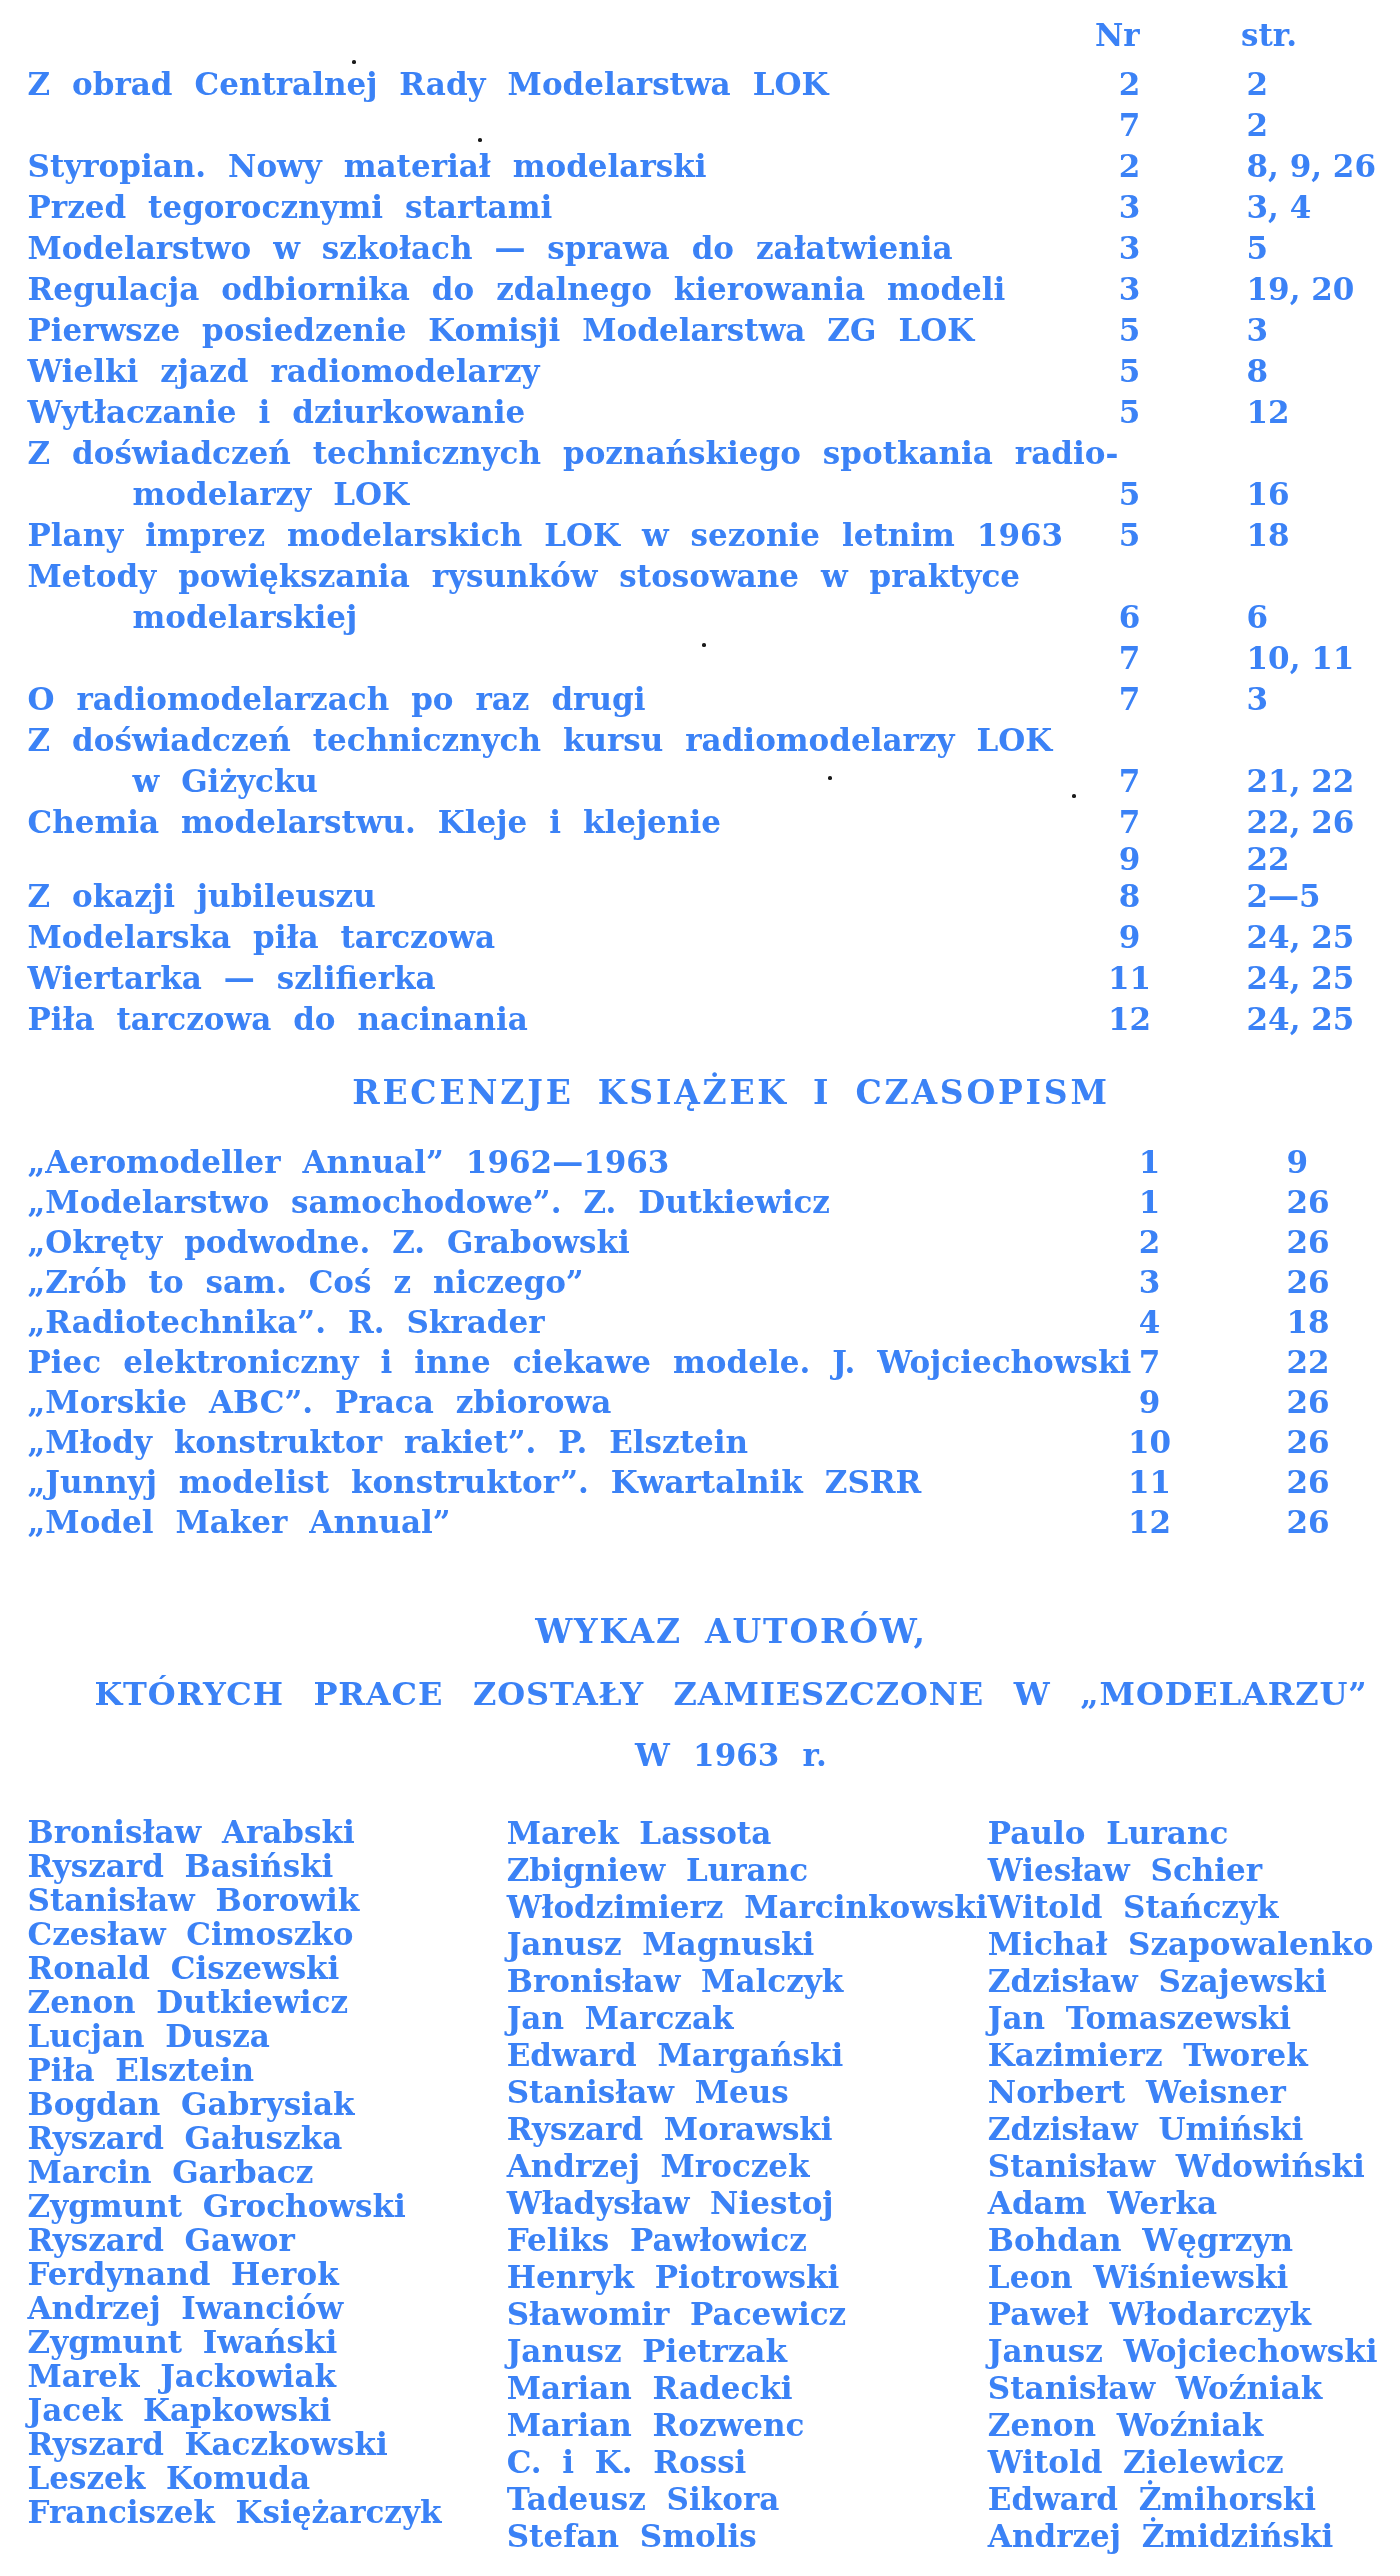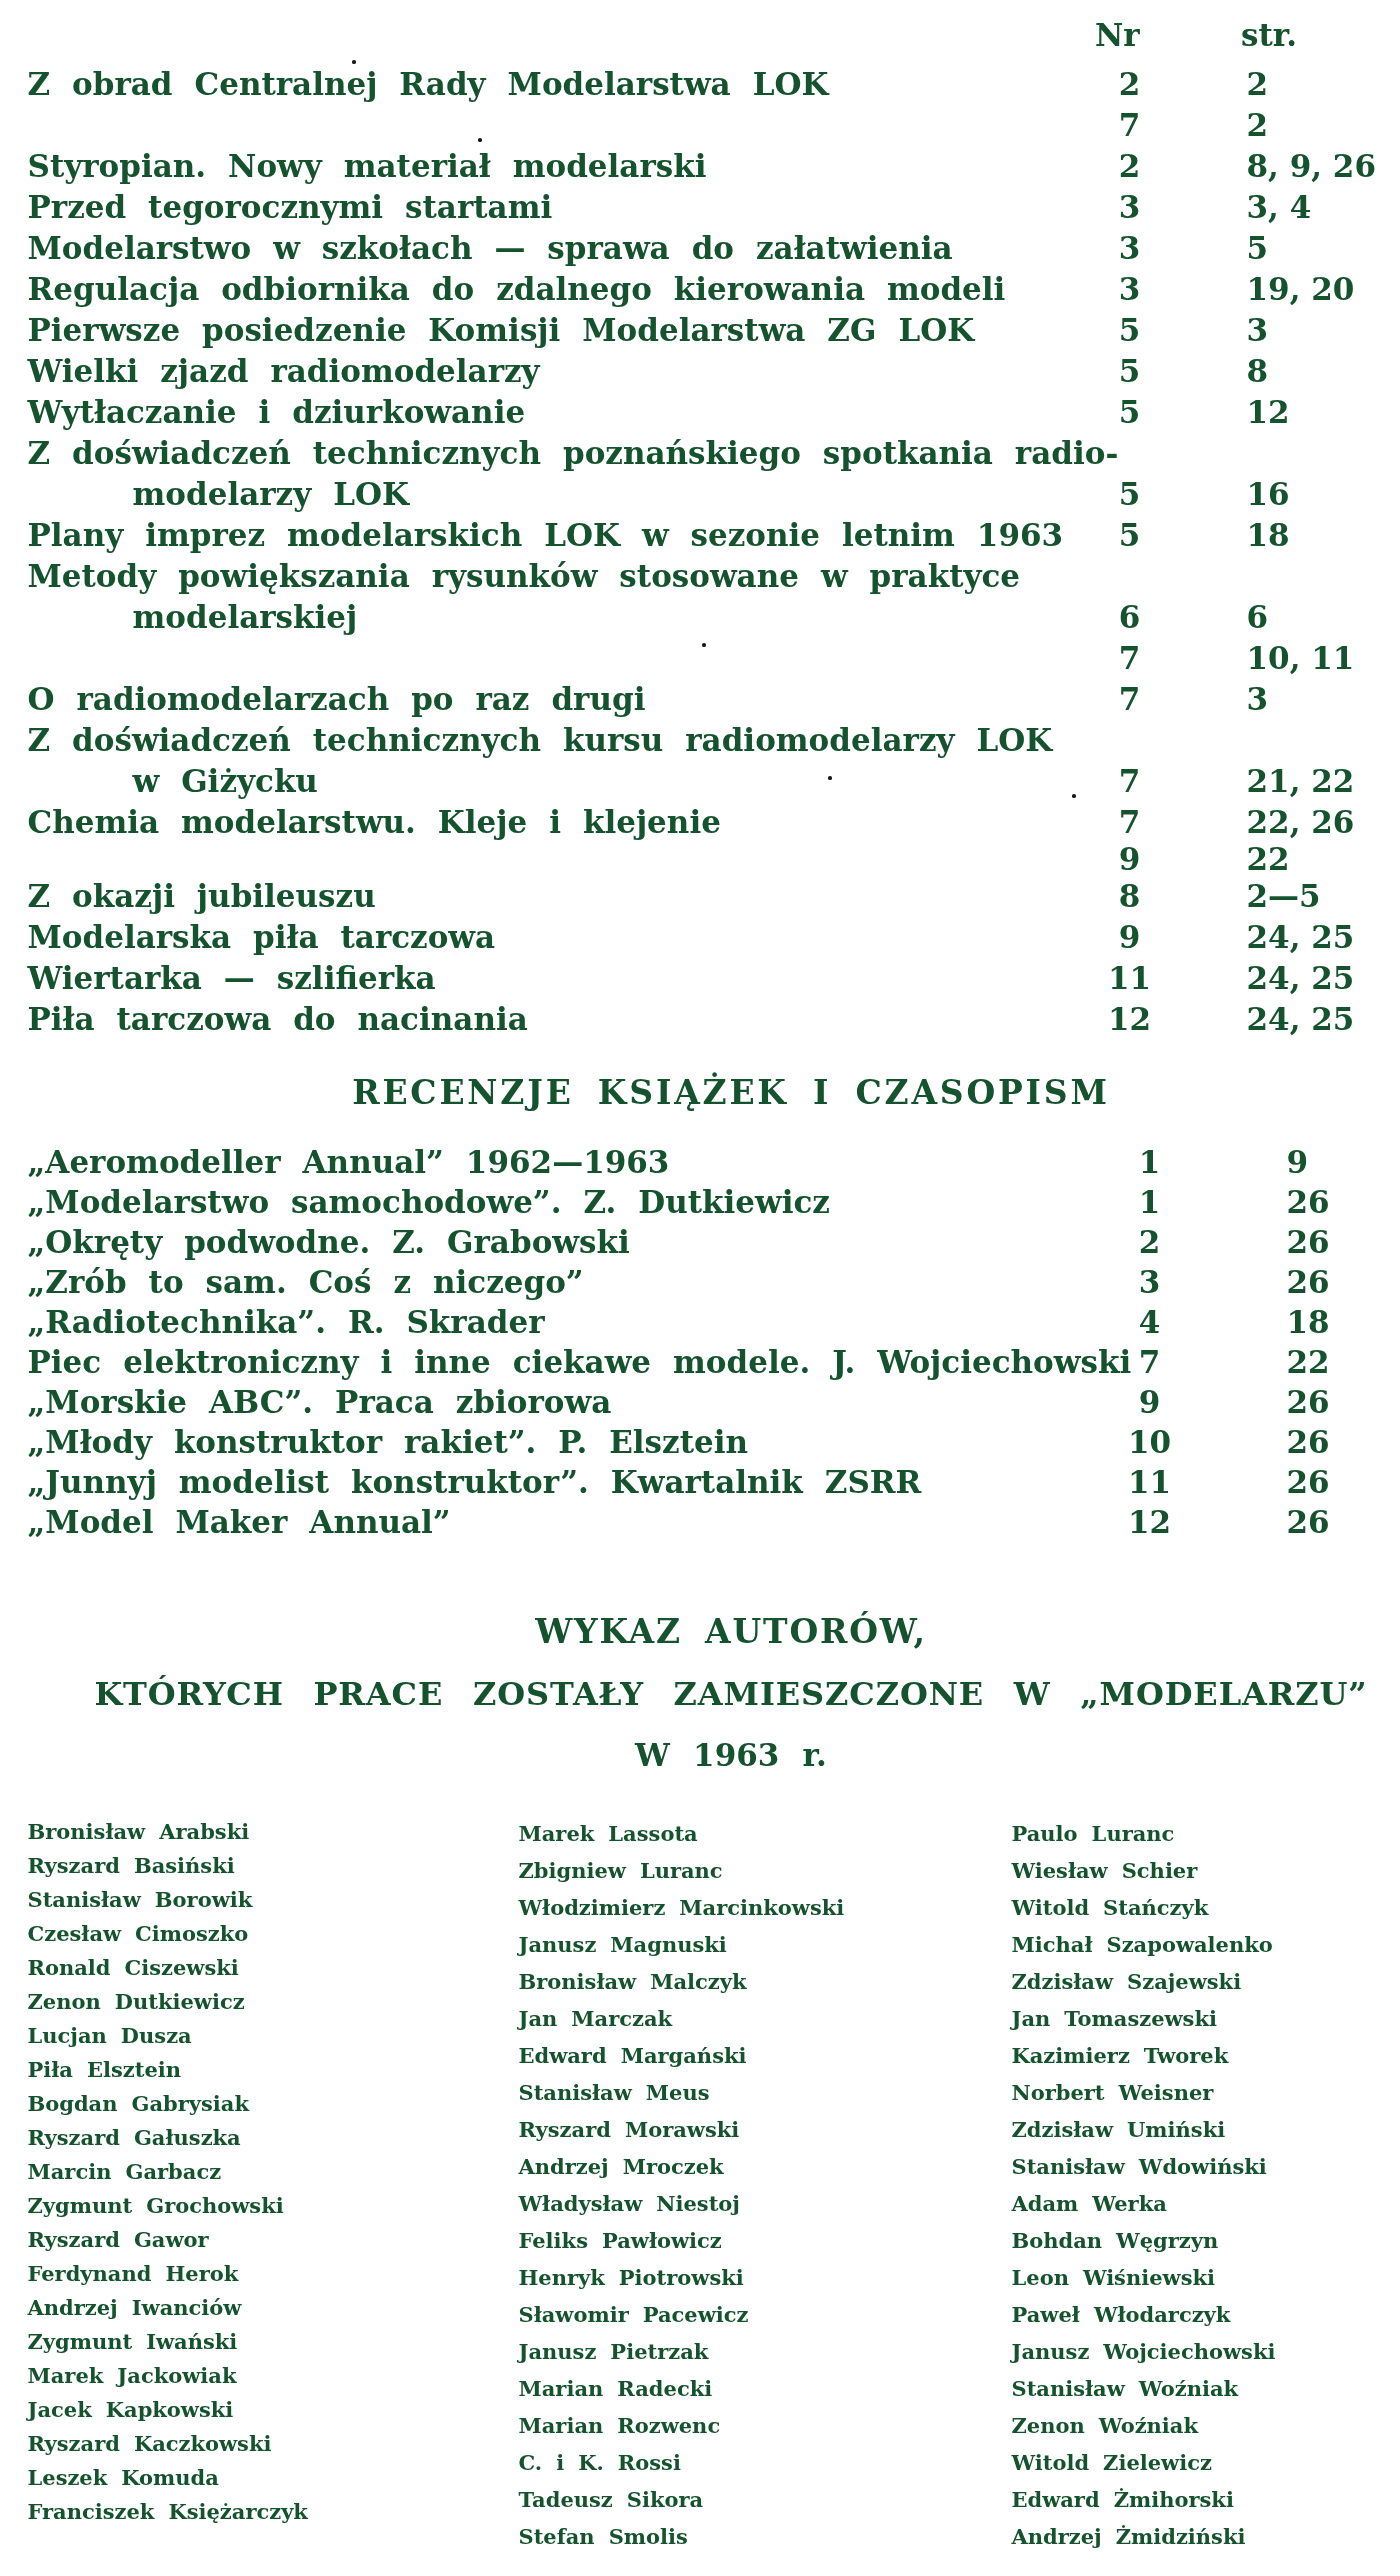"Nr" .page { color: #14532d -> #3b82f6 }
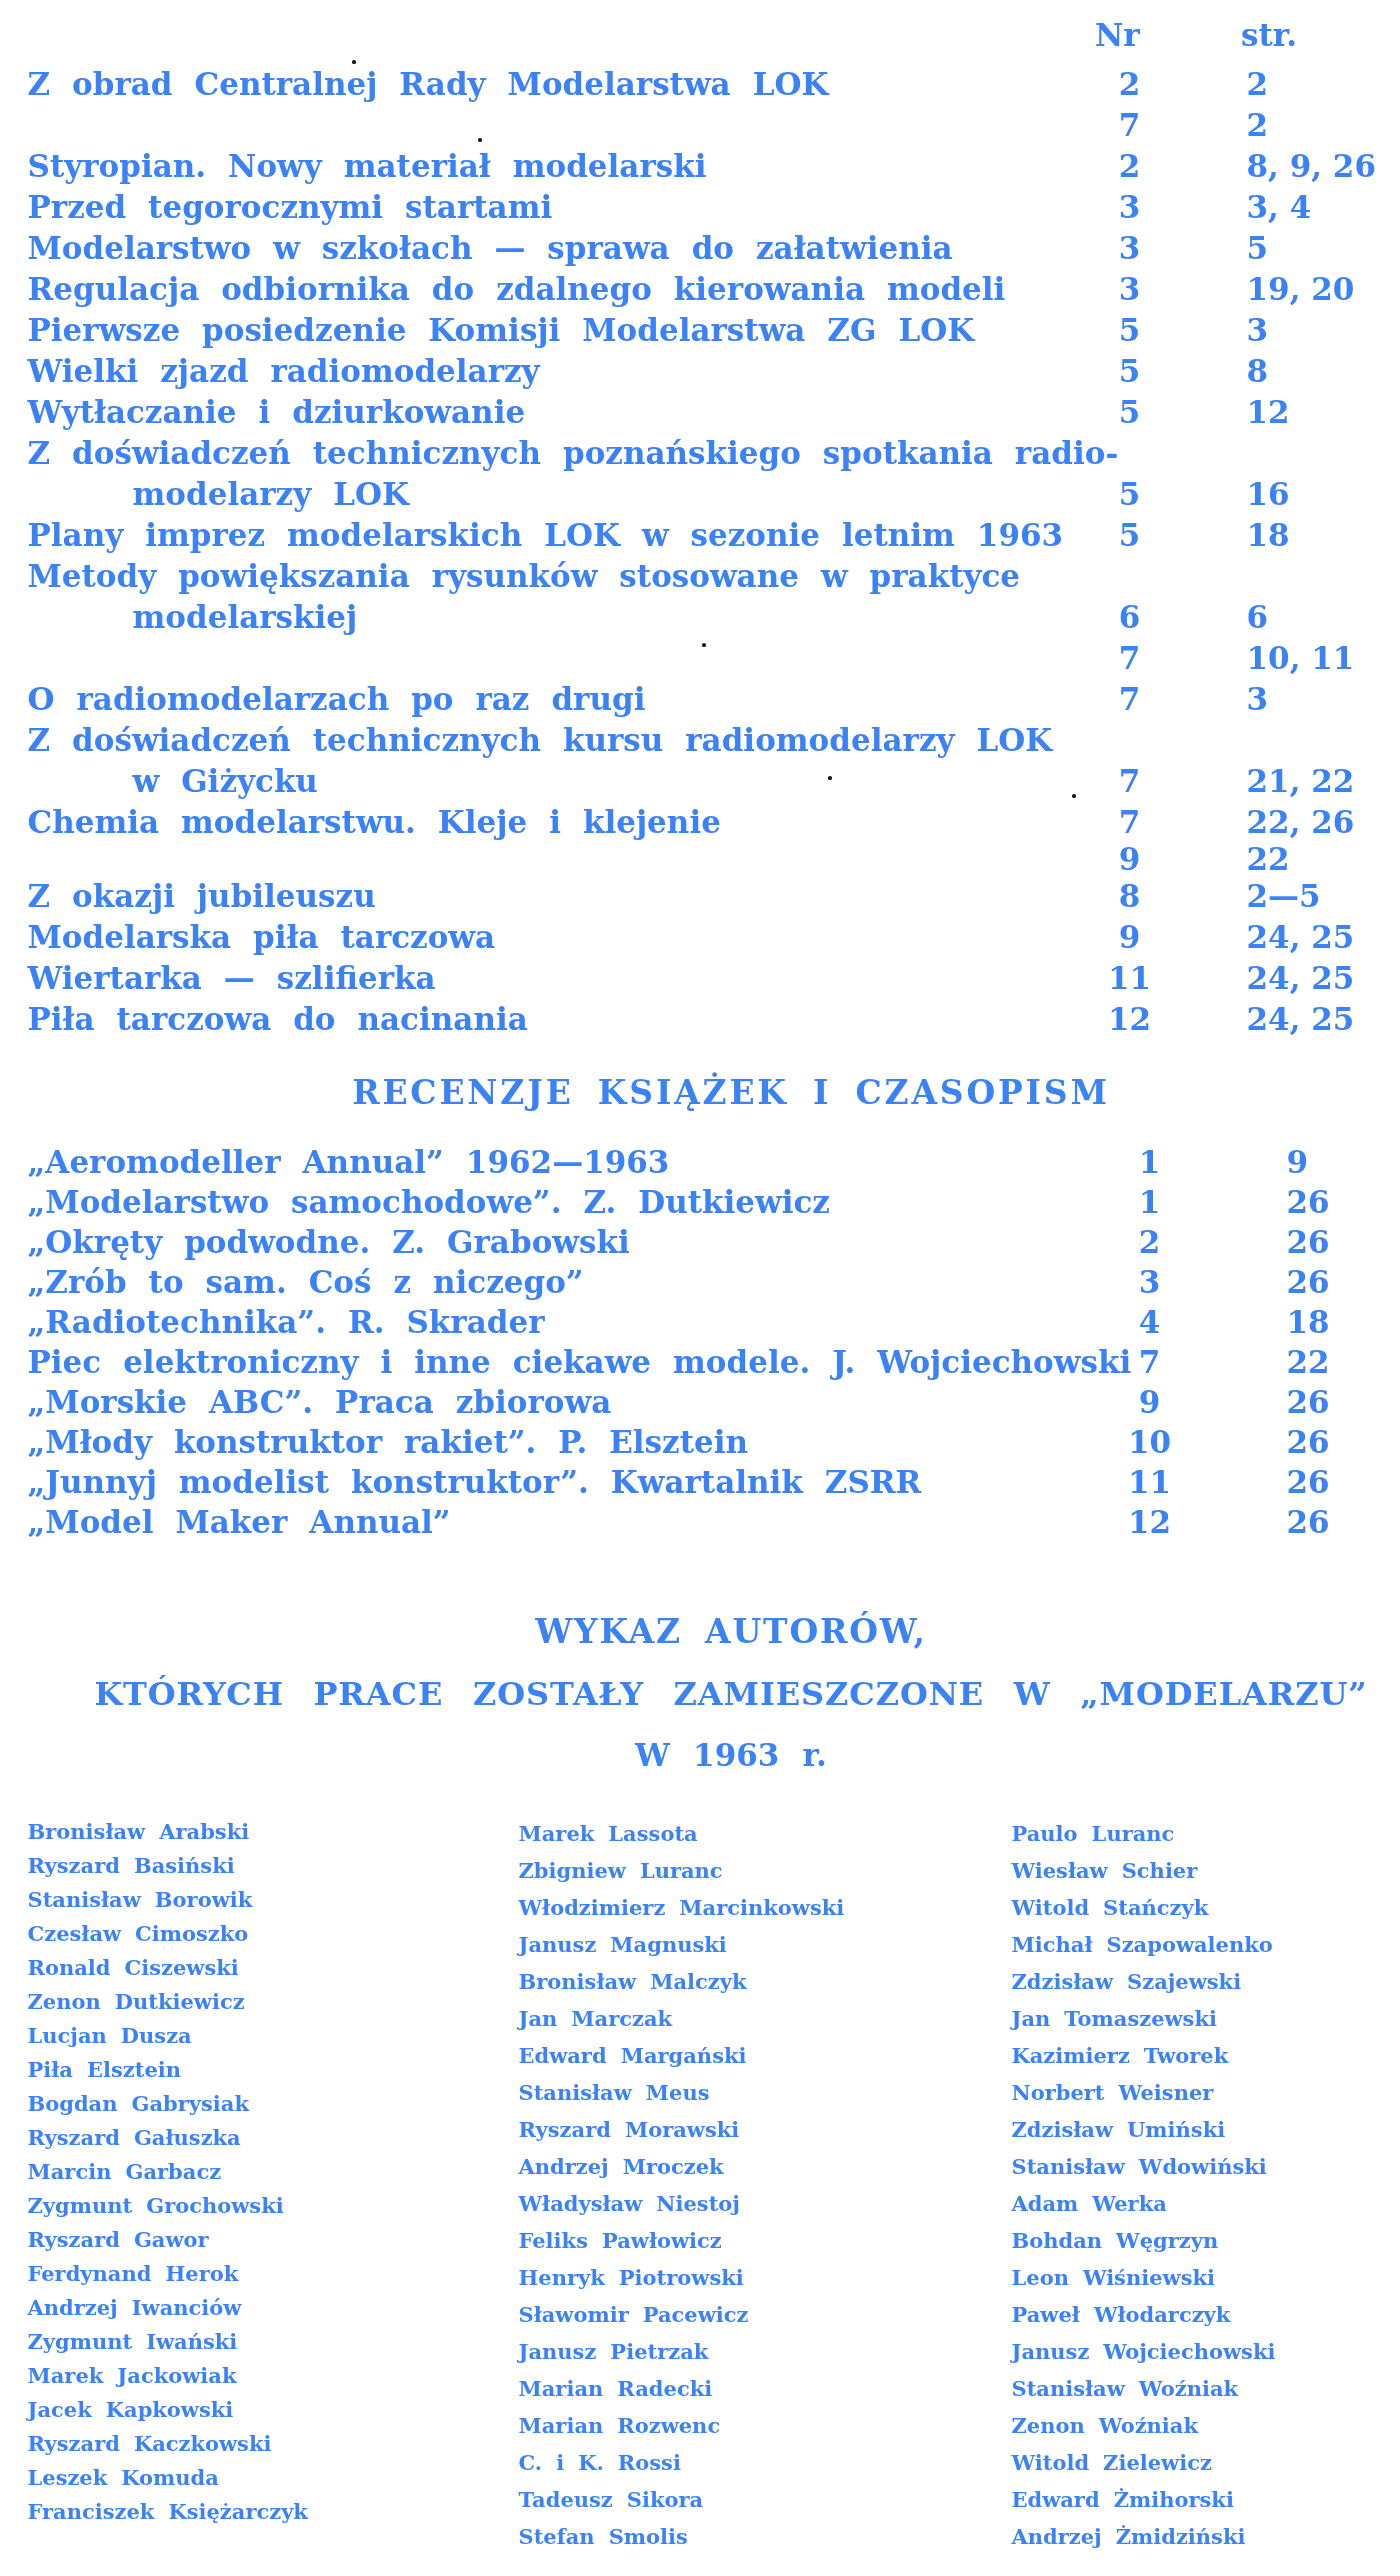"Bronisław Arabski" .authors { font-size: 21px -> 31px }
